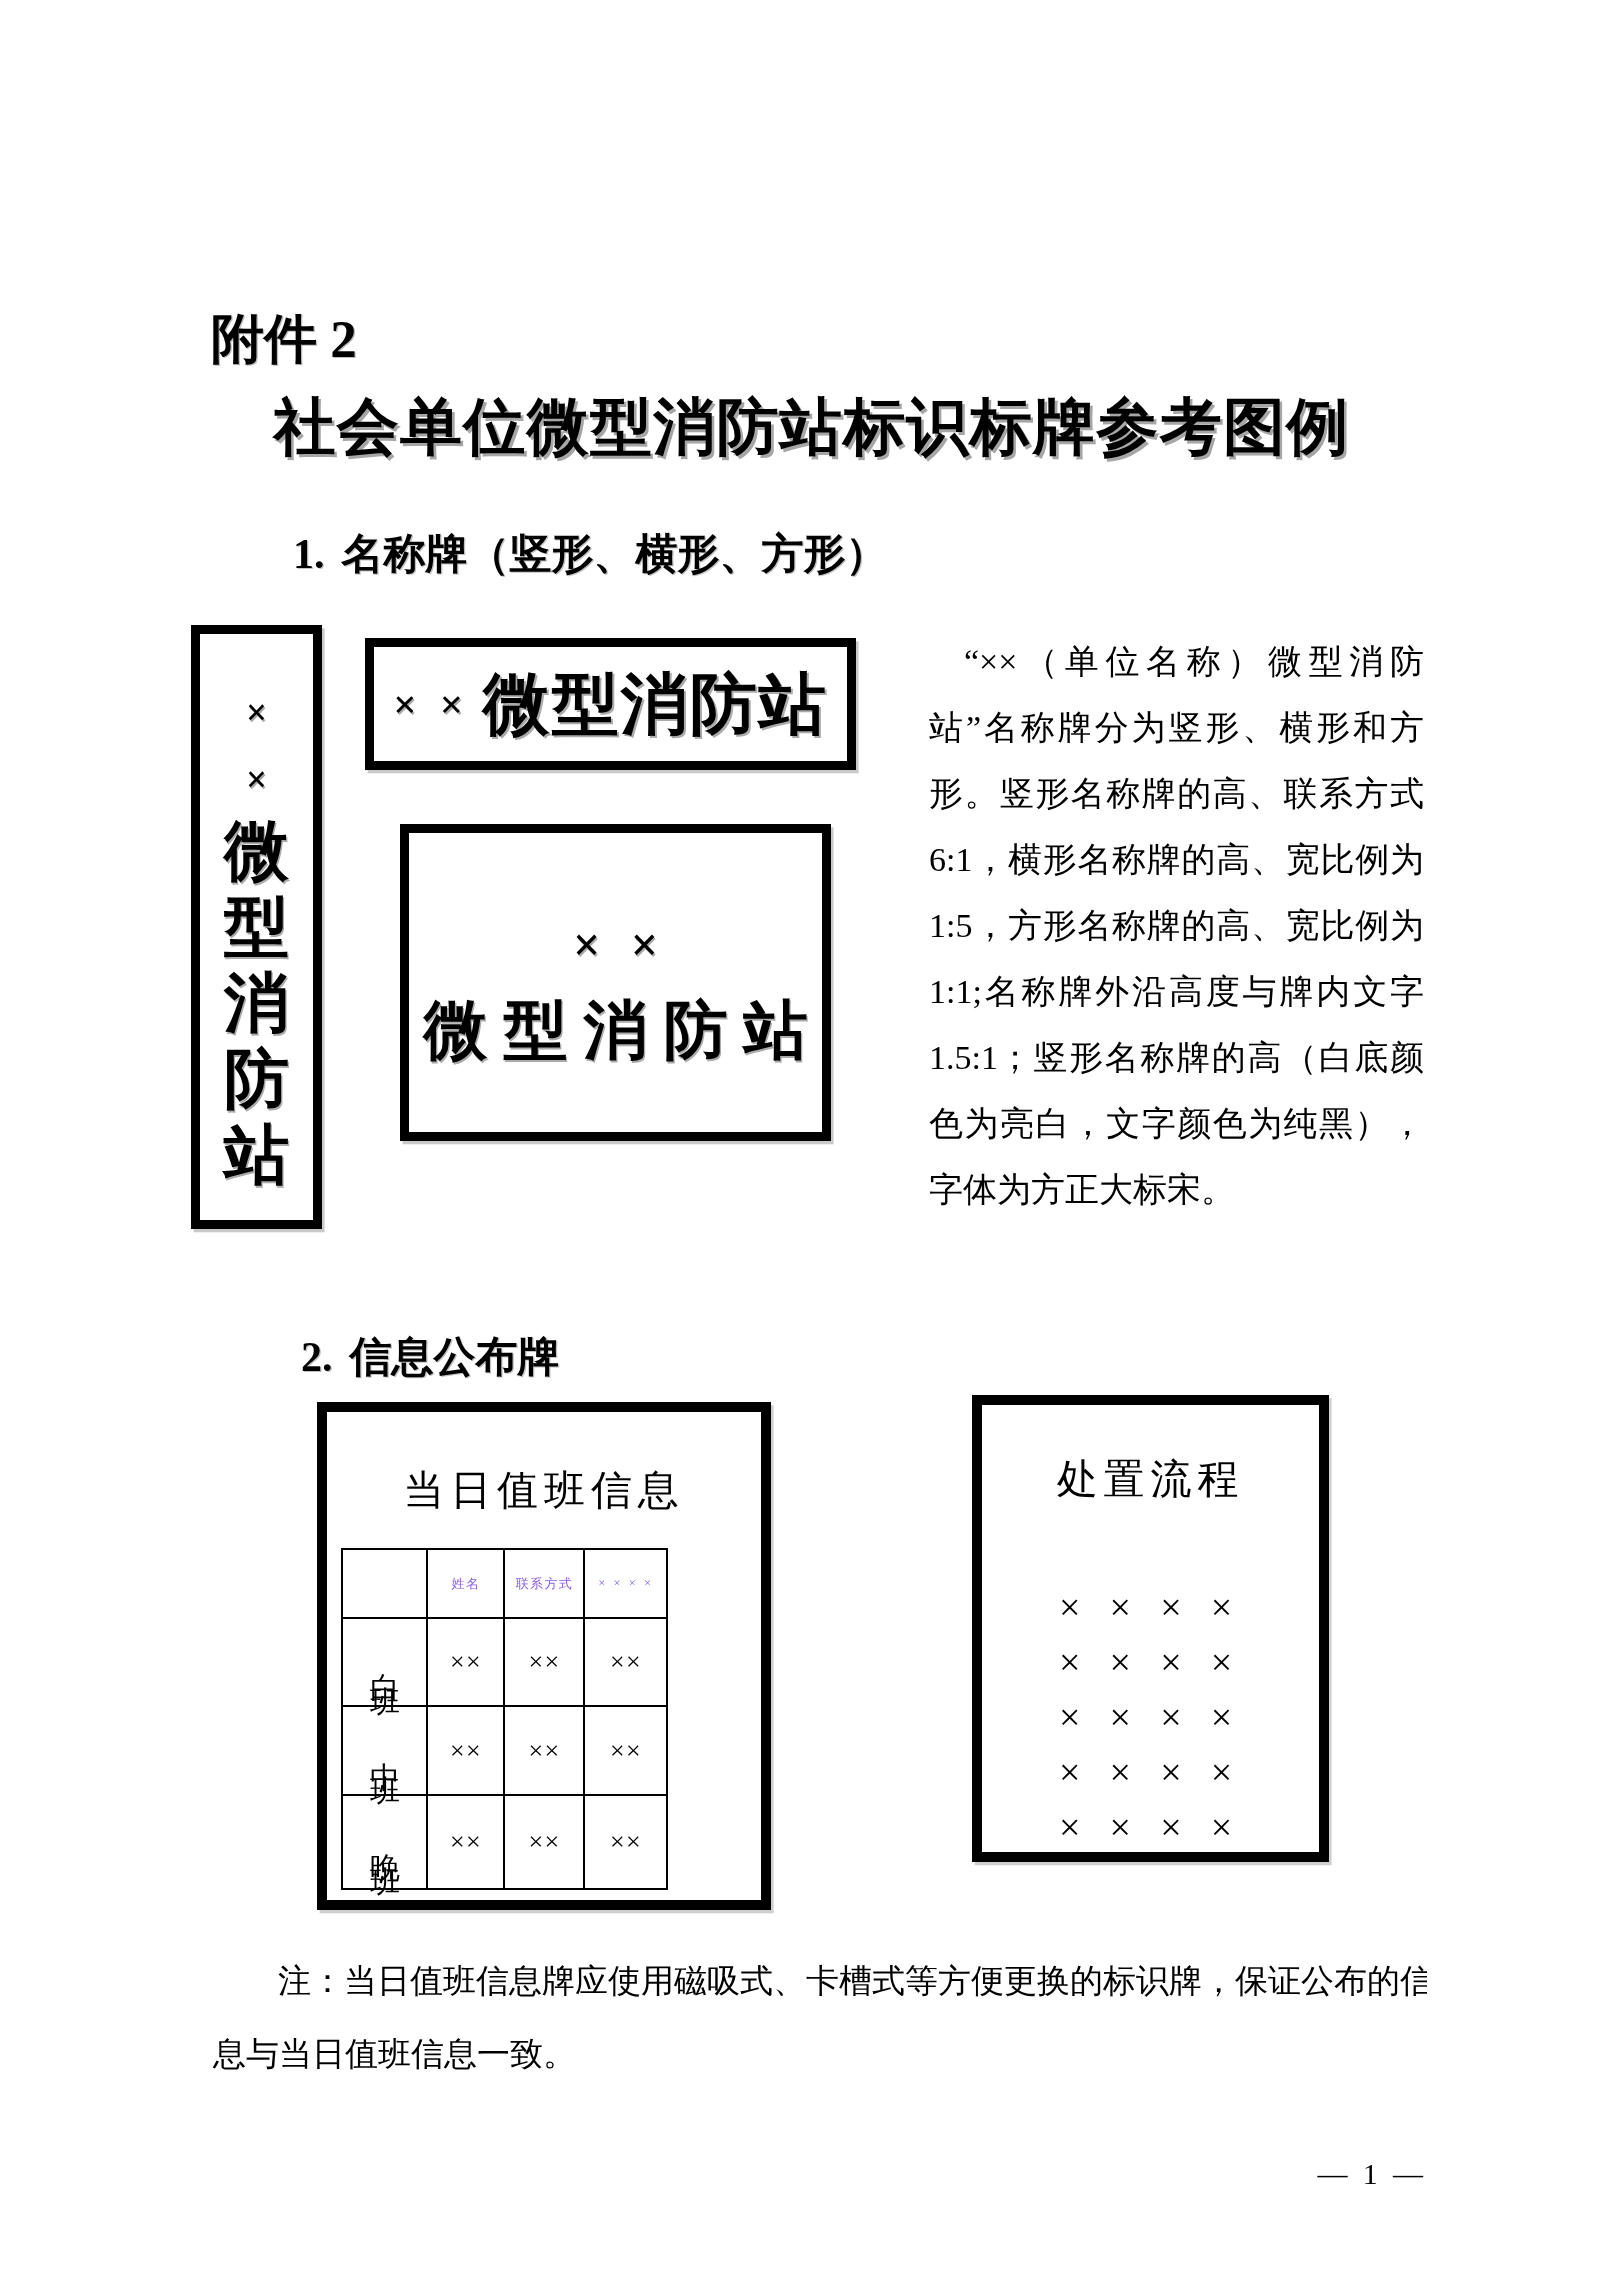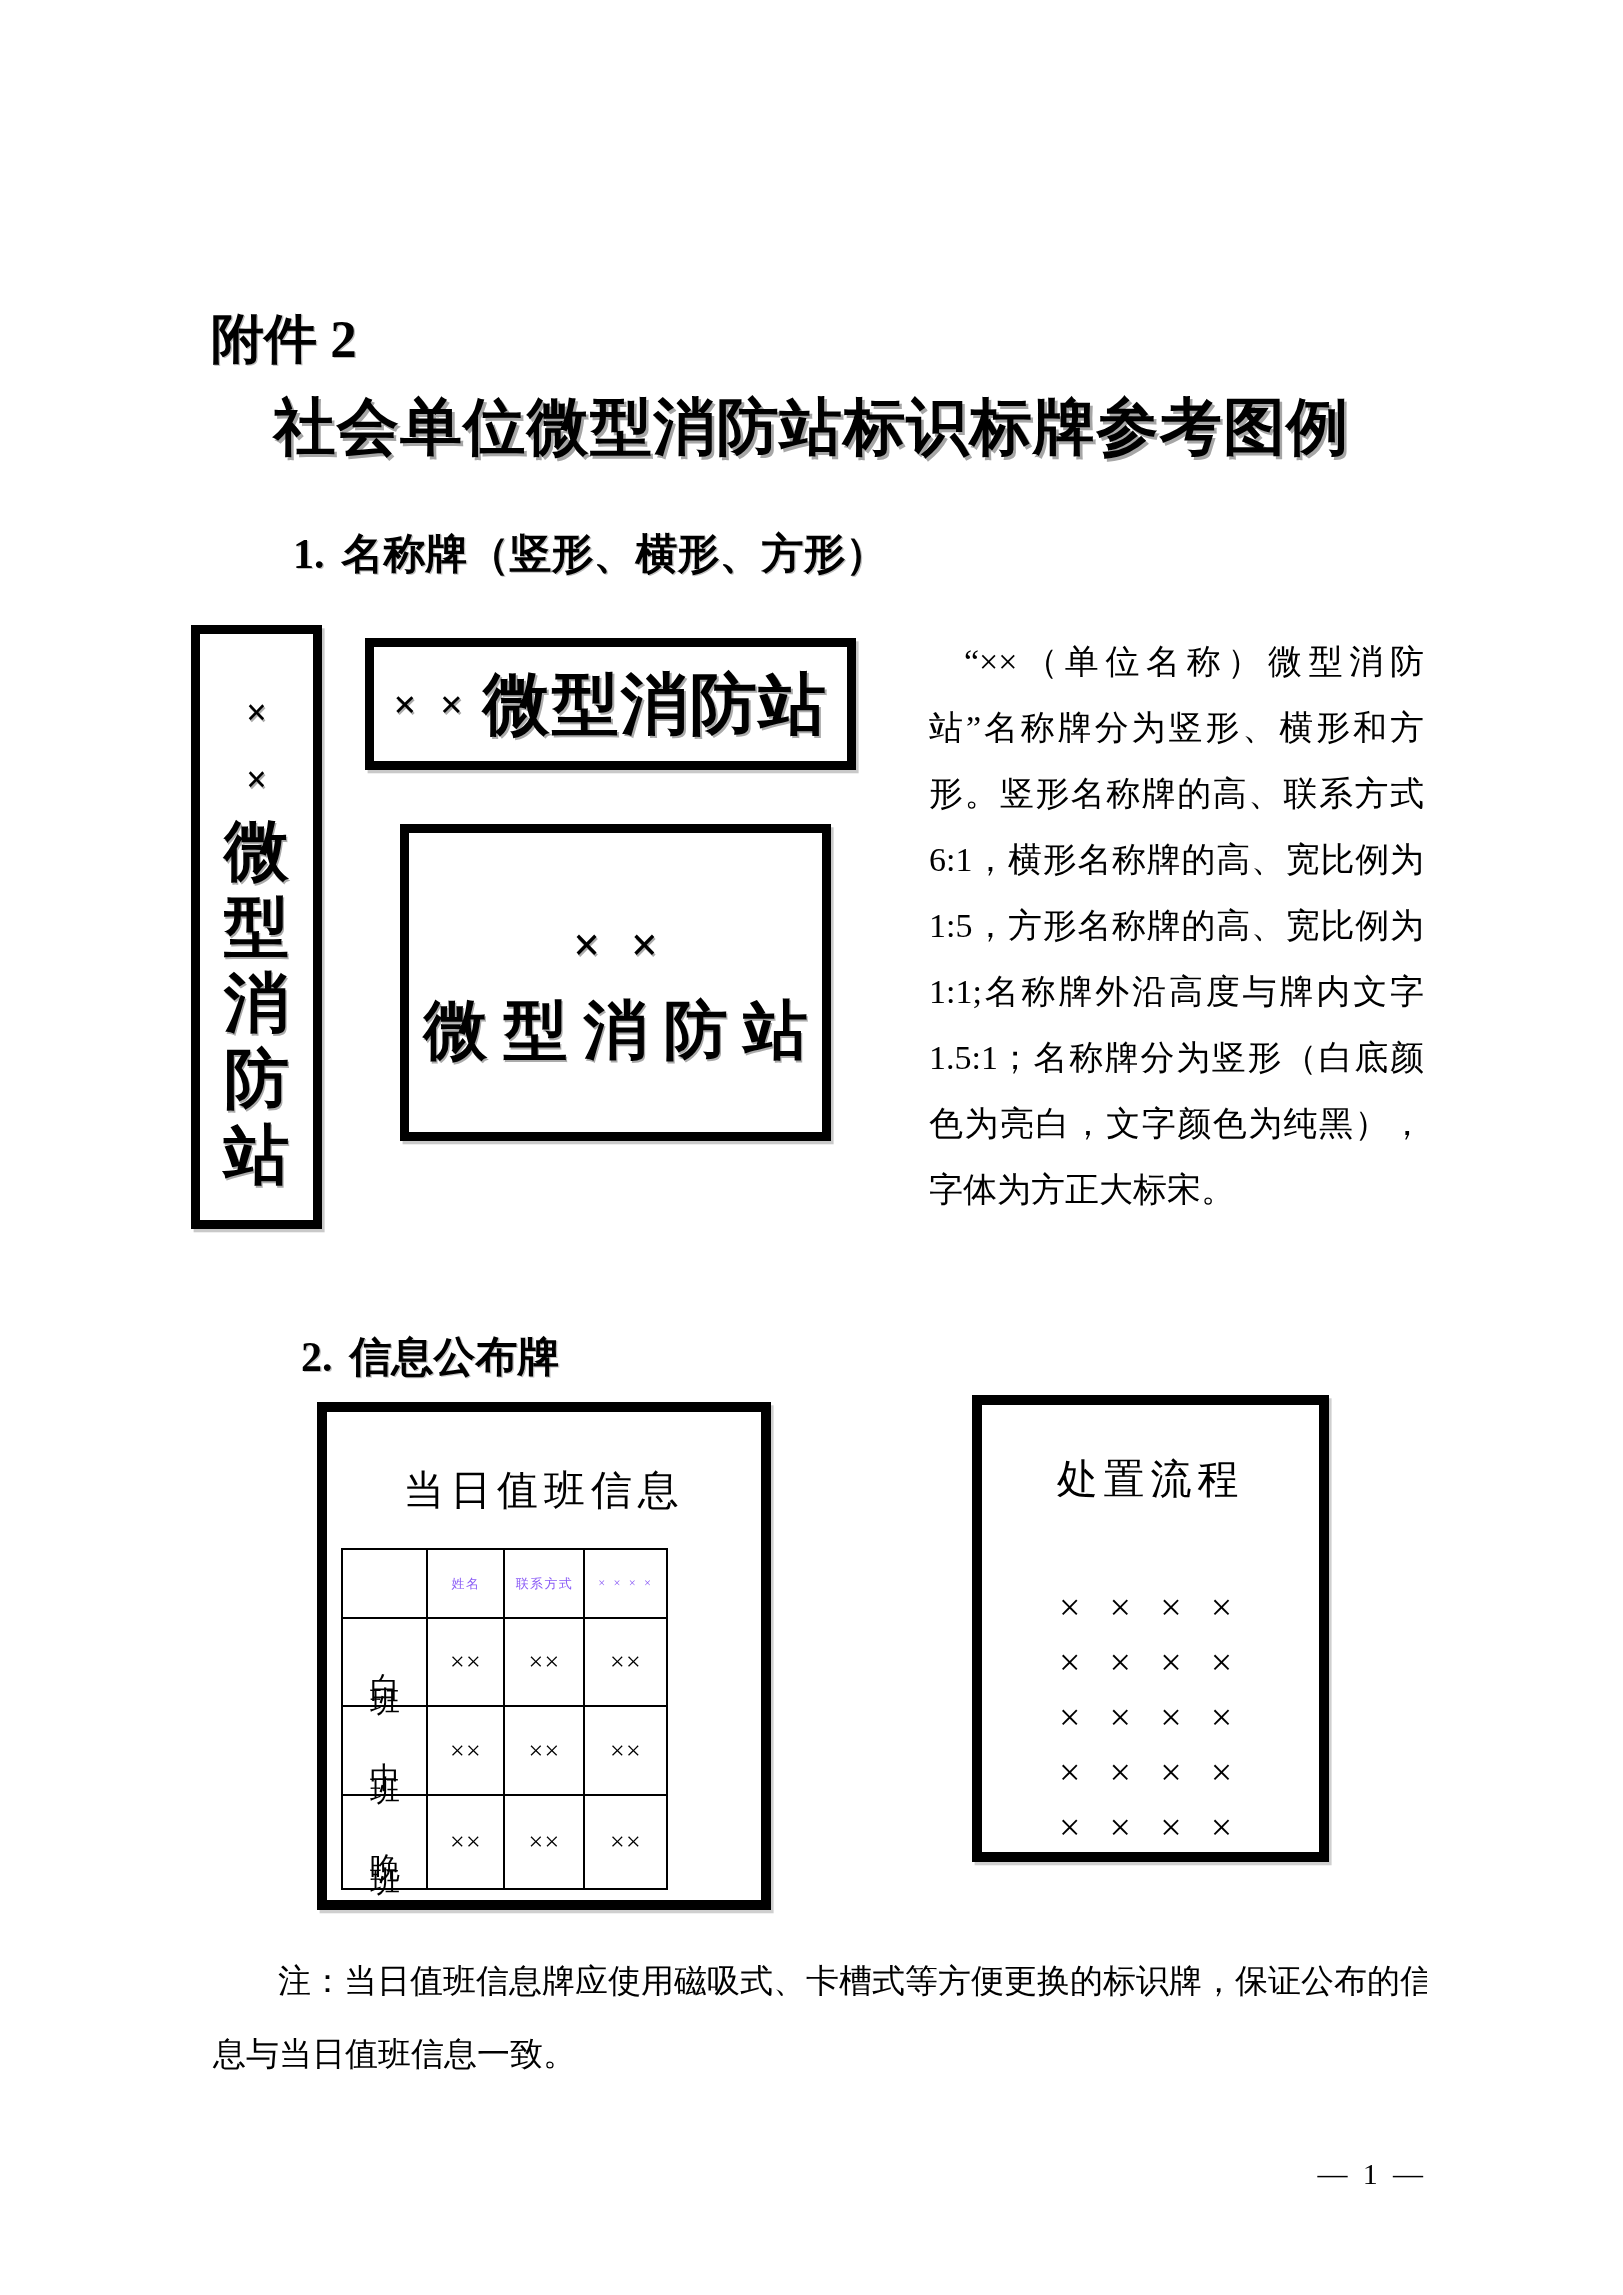"1.5:1；名称牌分为竖形（白底颜" div.desc-line { text: 名称牌分为竖形 -> 竖形名称牌的高 }
